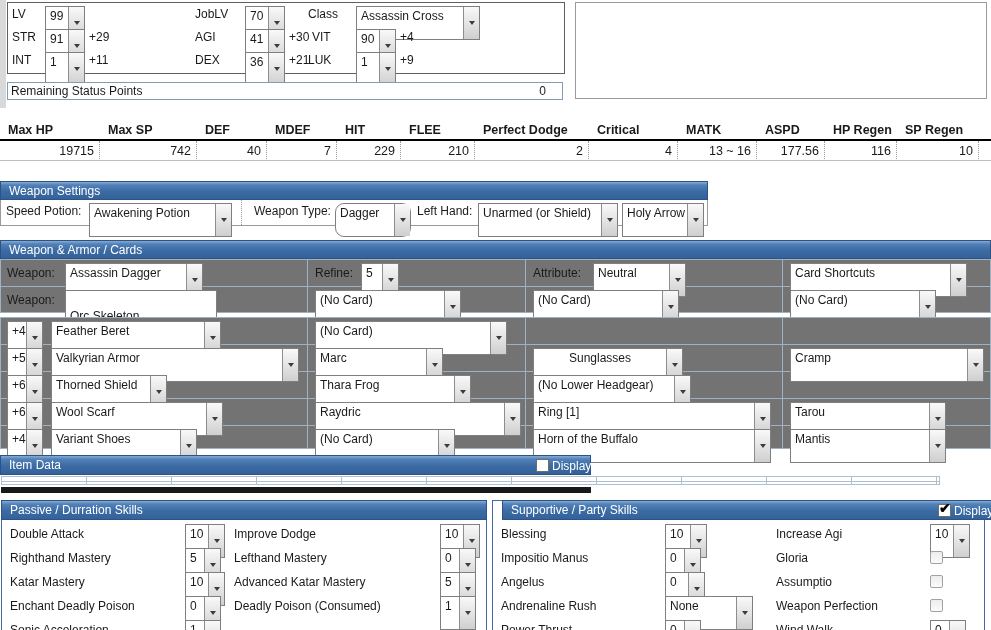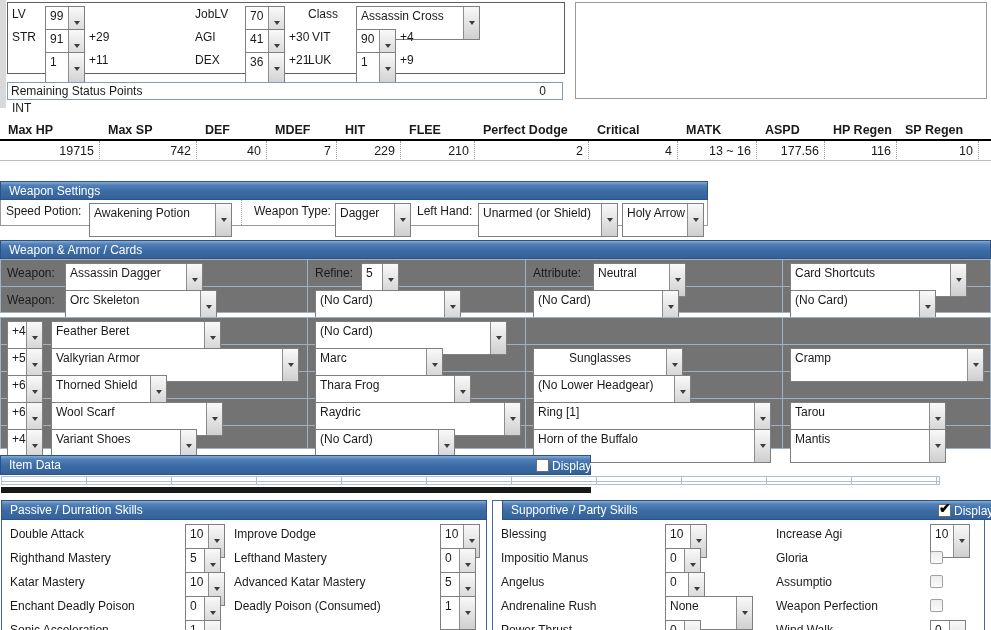"INT" span.lbl { margin-top: 48px -> none }
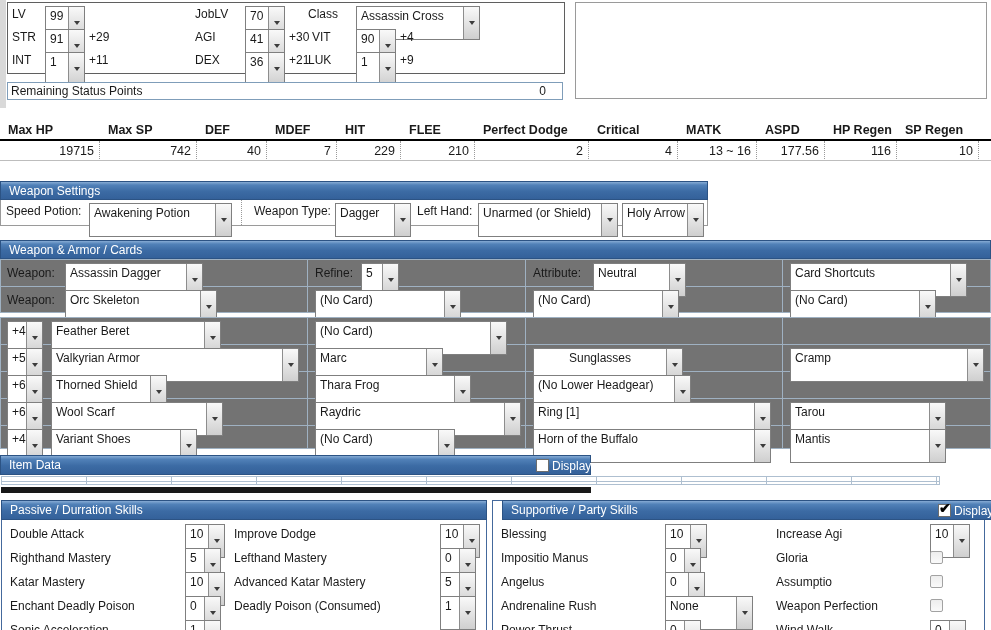"Dagger" span.sel { border-radius: none -> 9px }
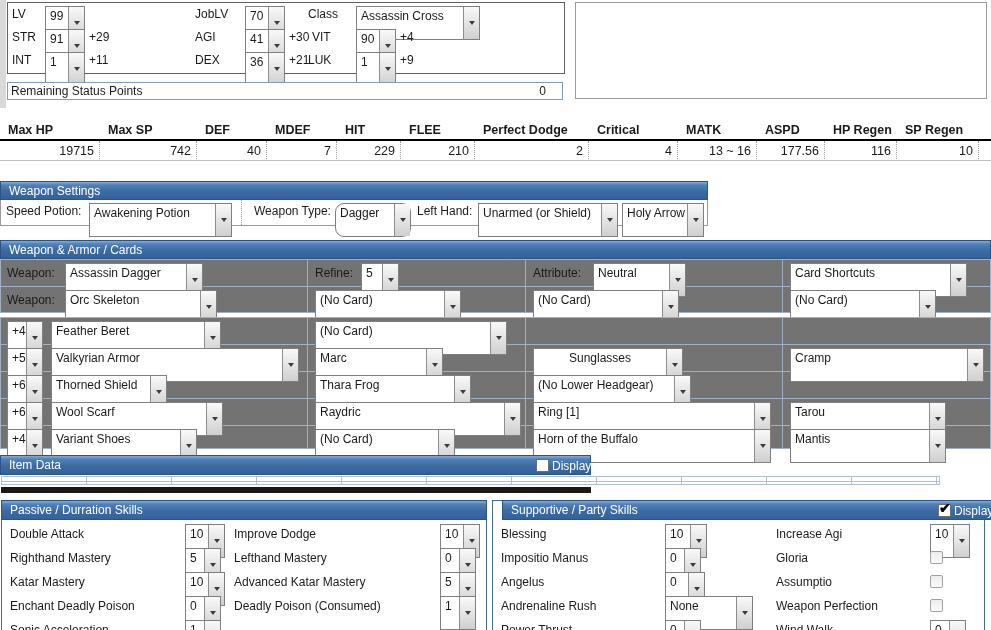"Orc Skeleton" span.sel { align-items: none -> flex-end }
